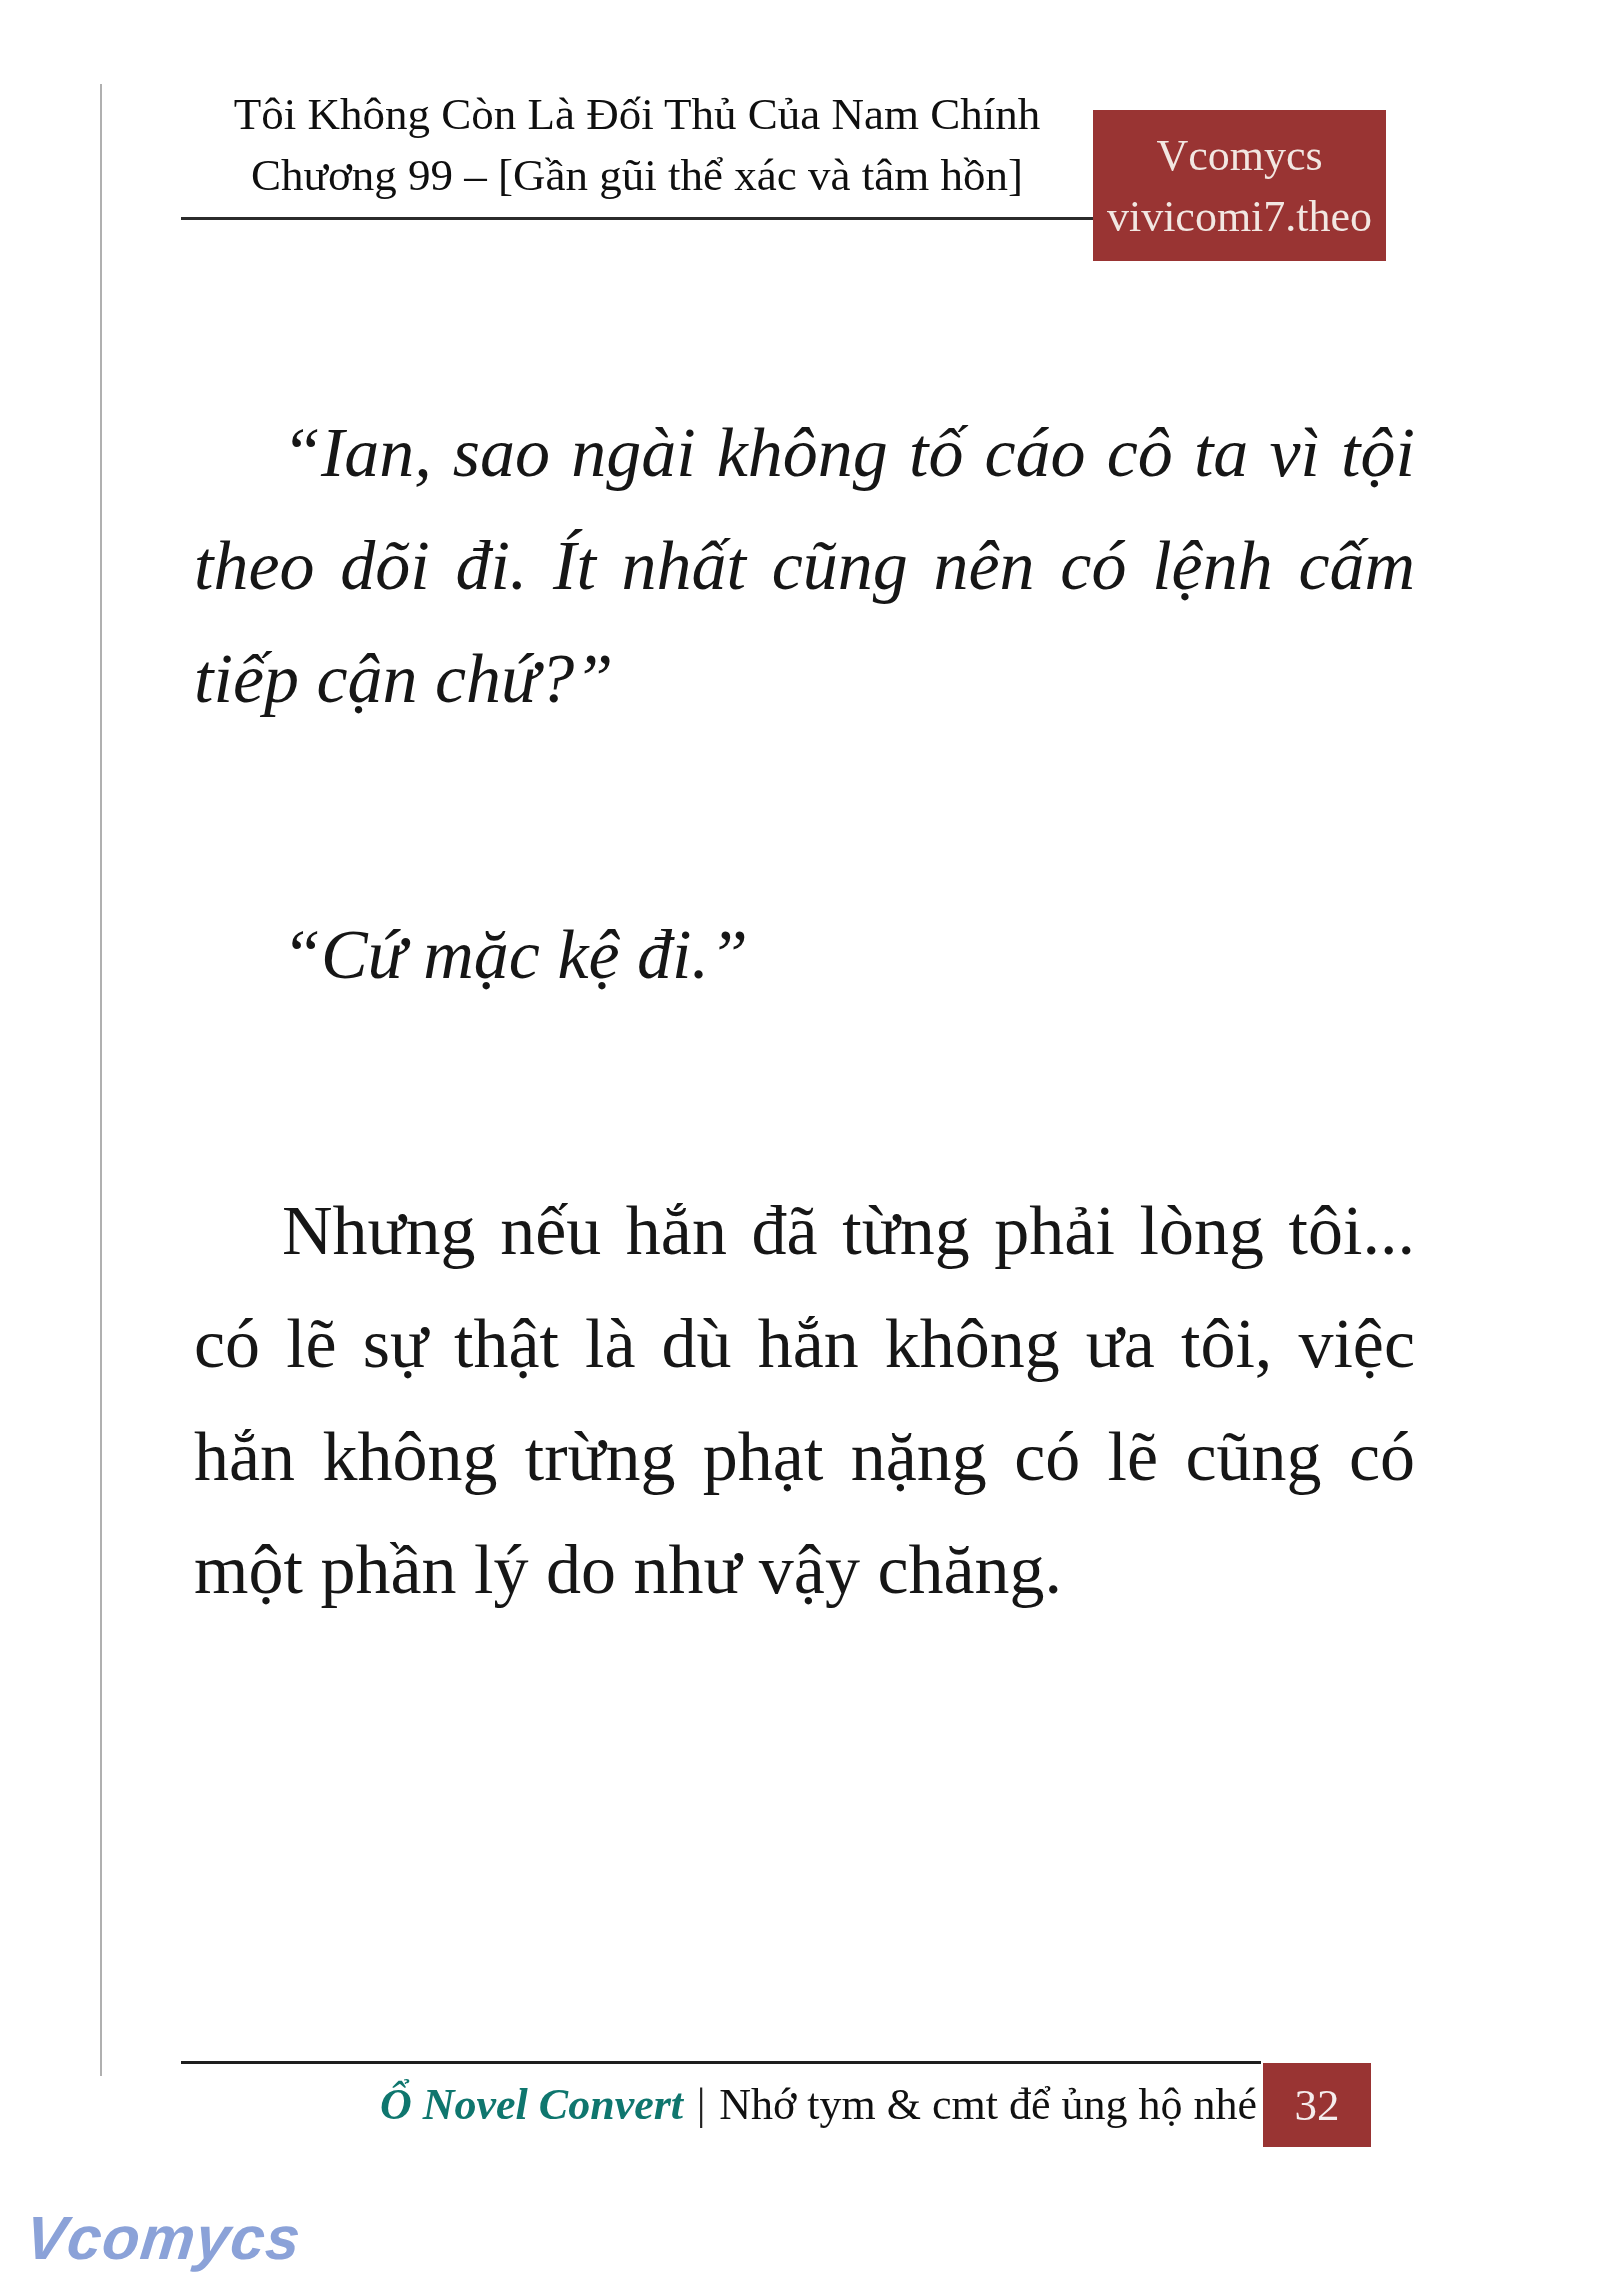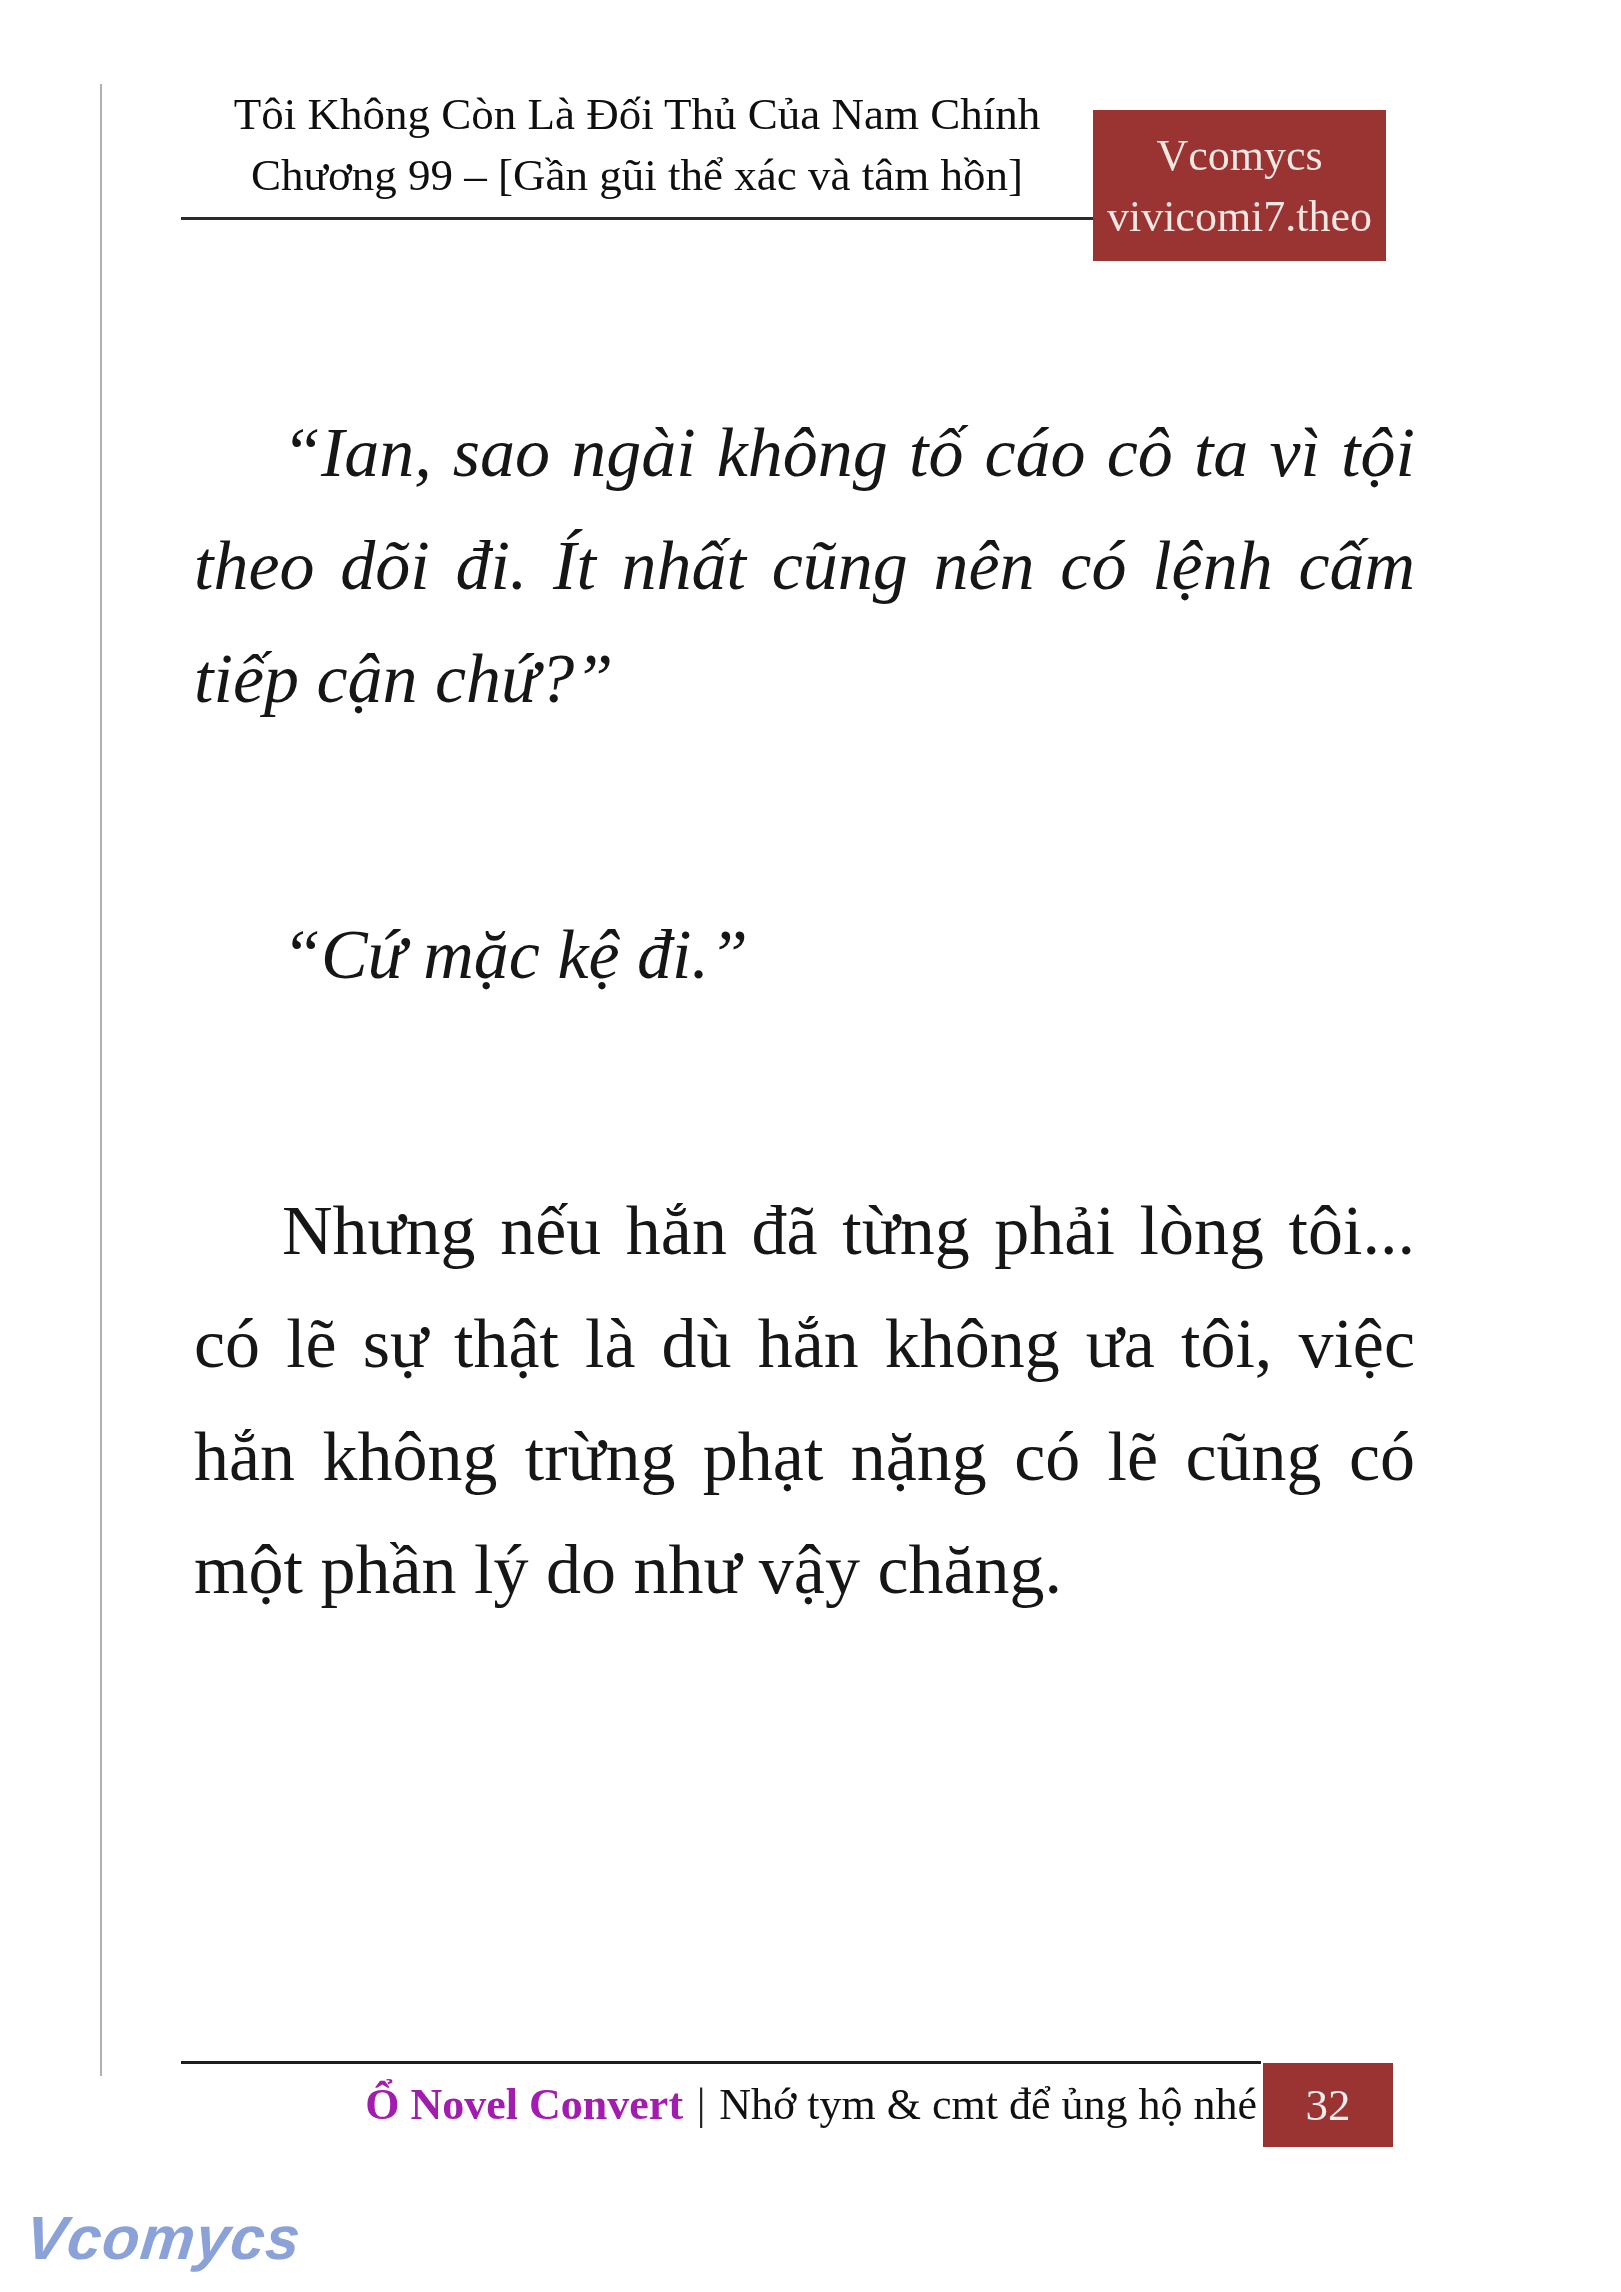"Ổ Novel Convert" .footer-brand { color: #a21caf -> #0f766e; font-style: none -> italic }
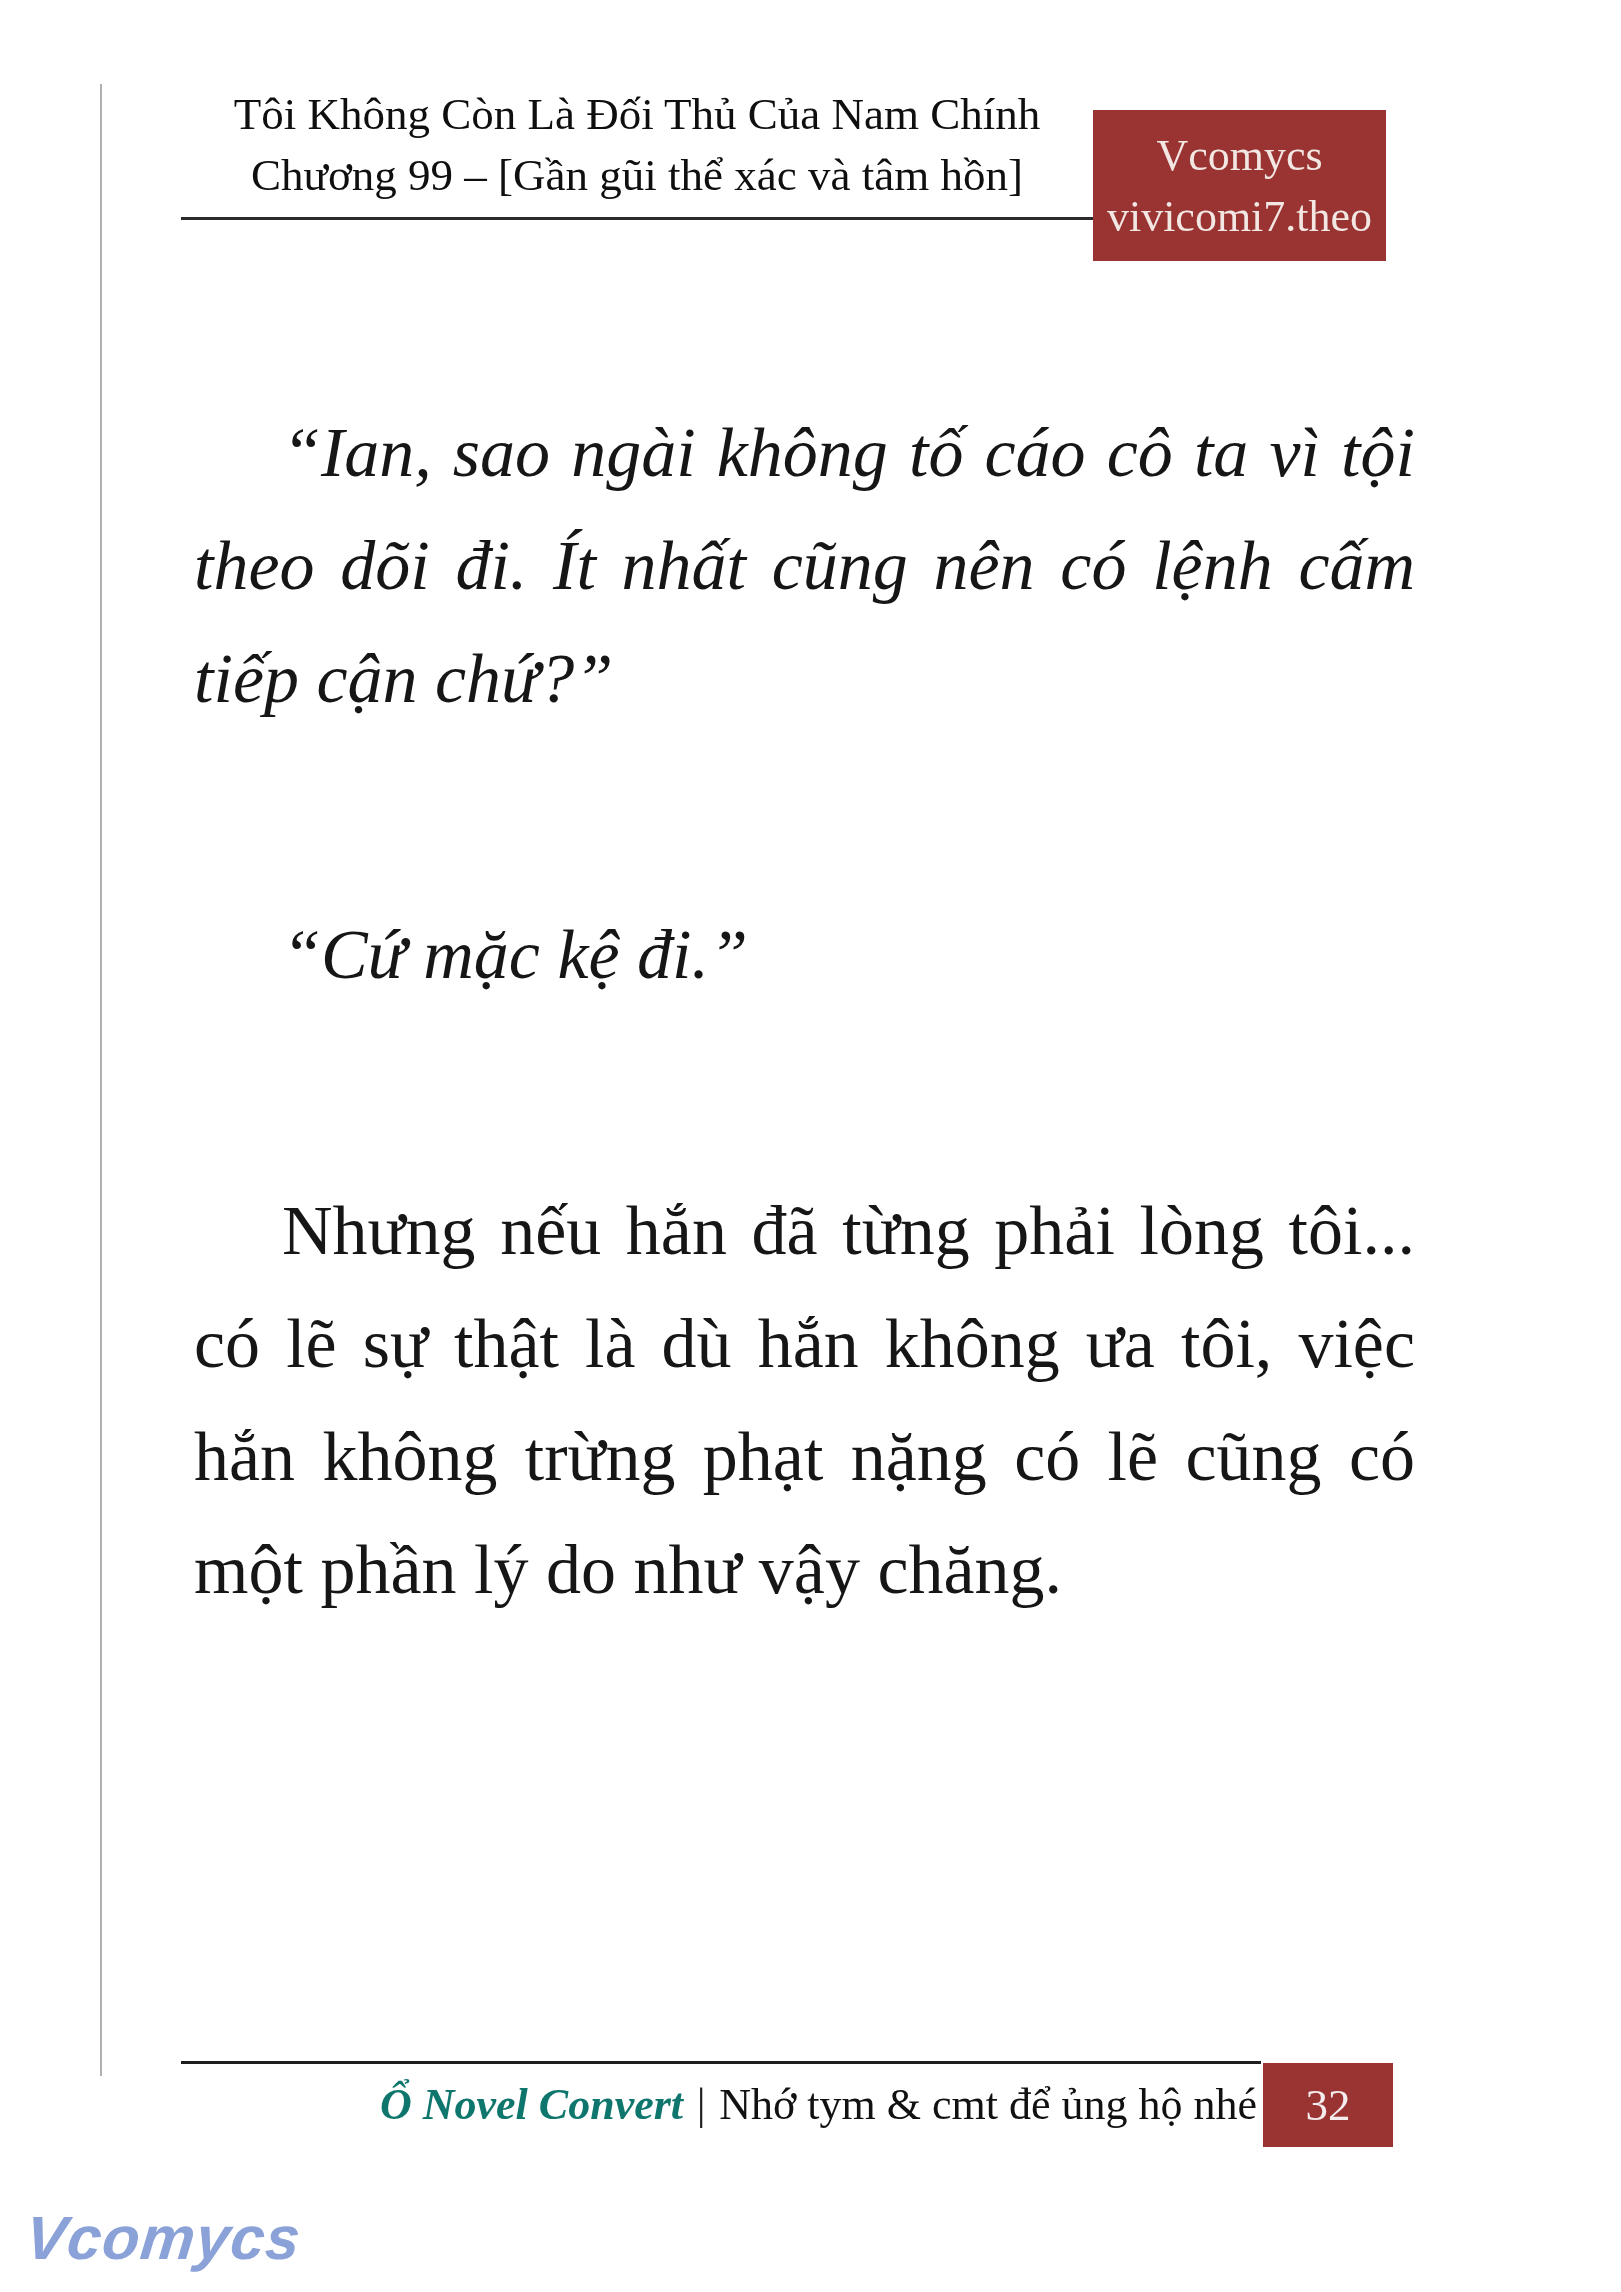"32" .page-num-box { width: 130px -> 108px }
